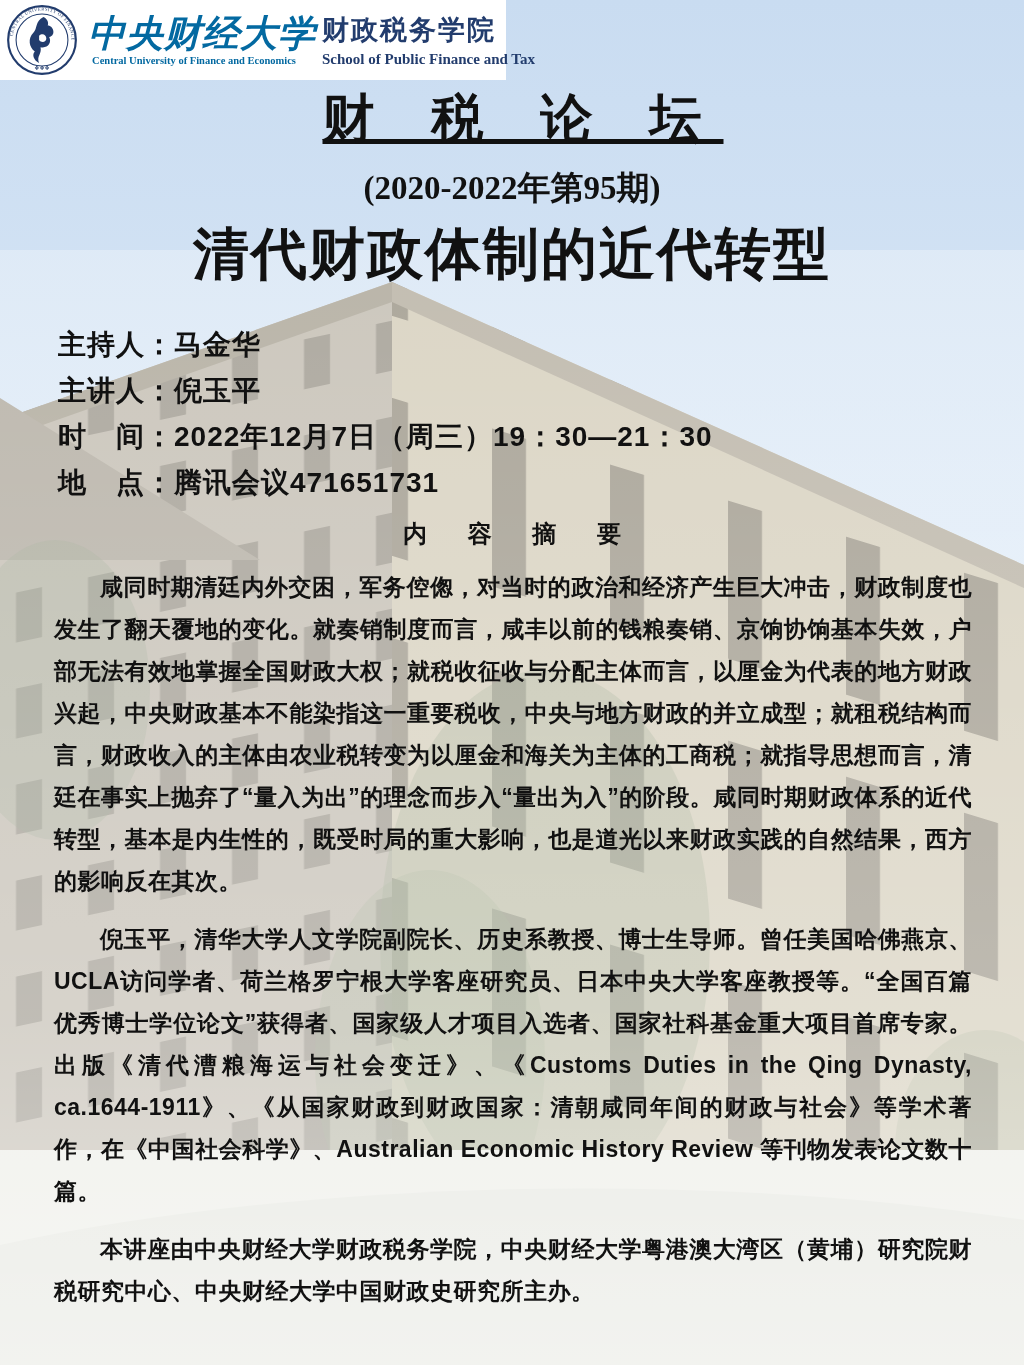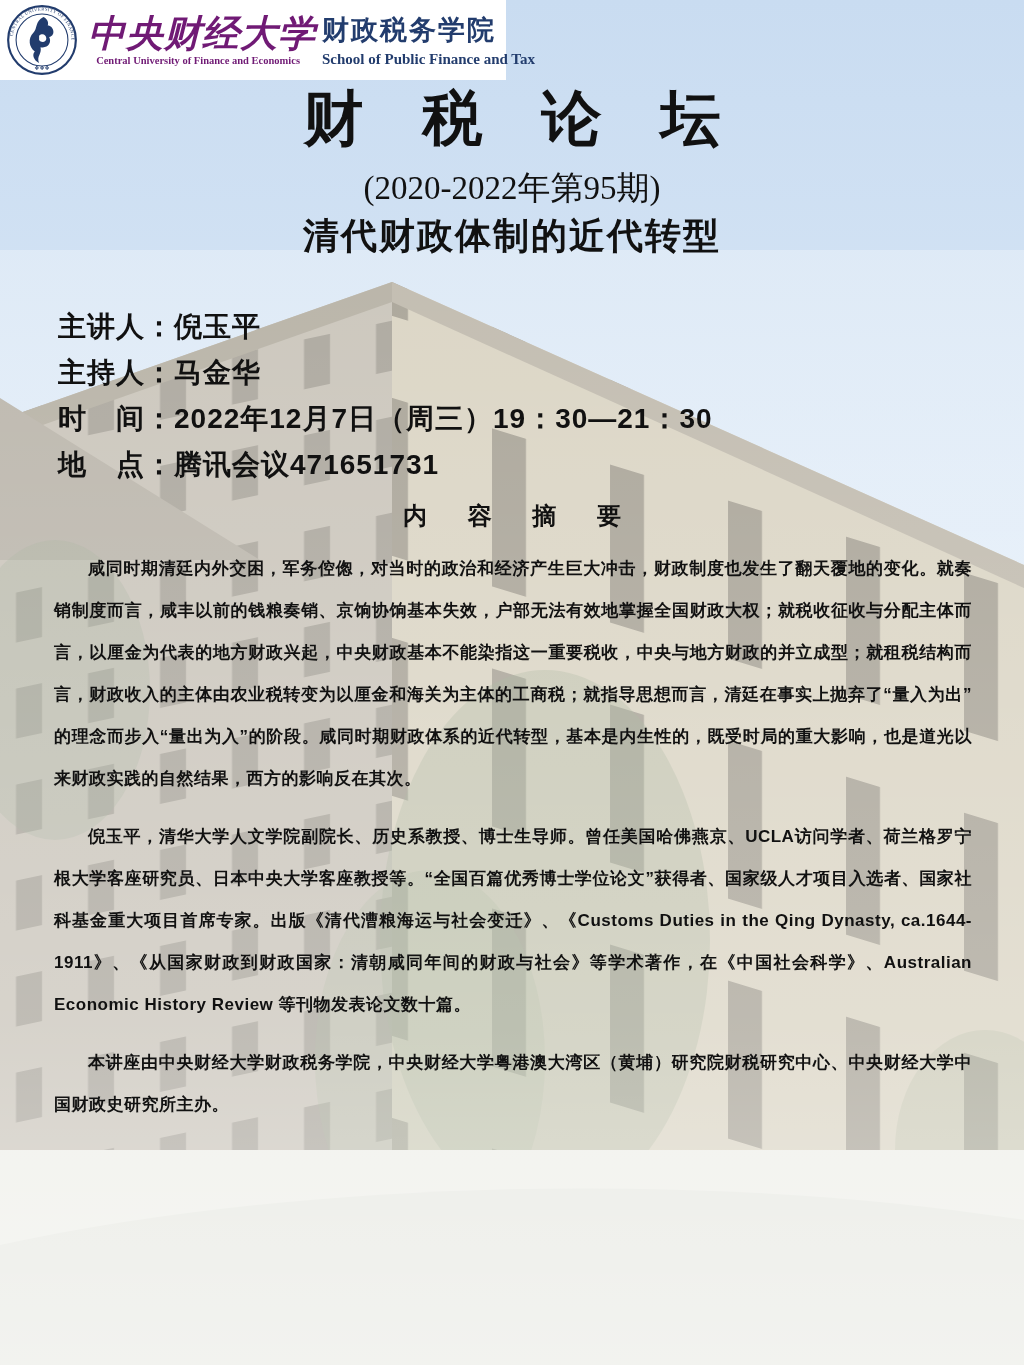"中央财经大学" .univ-block { color: #701a75 -> #0369a1; text-align: right -> center }
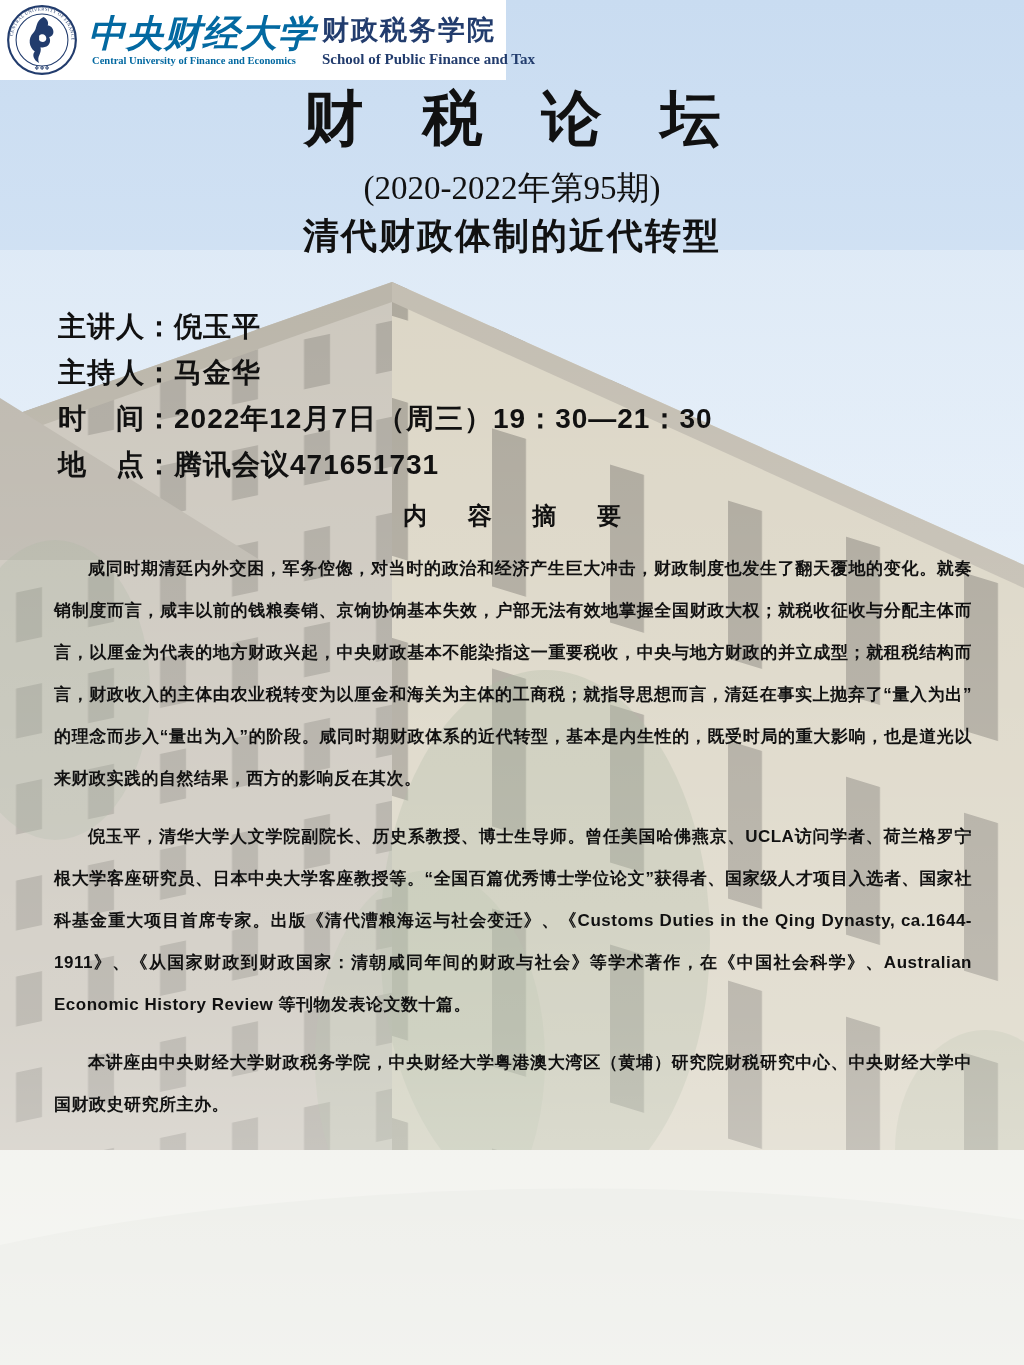"财 税 论 坛" .forum-title { font-size: 60px -> 52px; text-decoration: none -> underline }
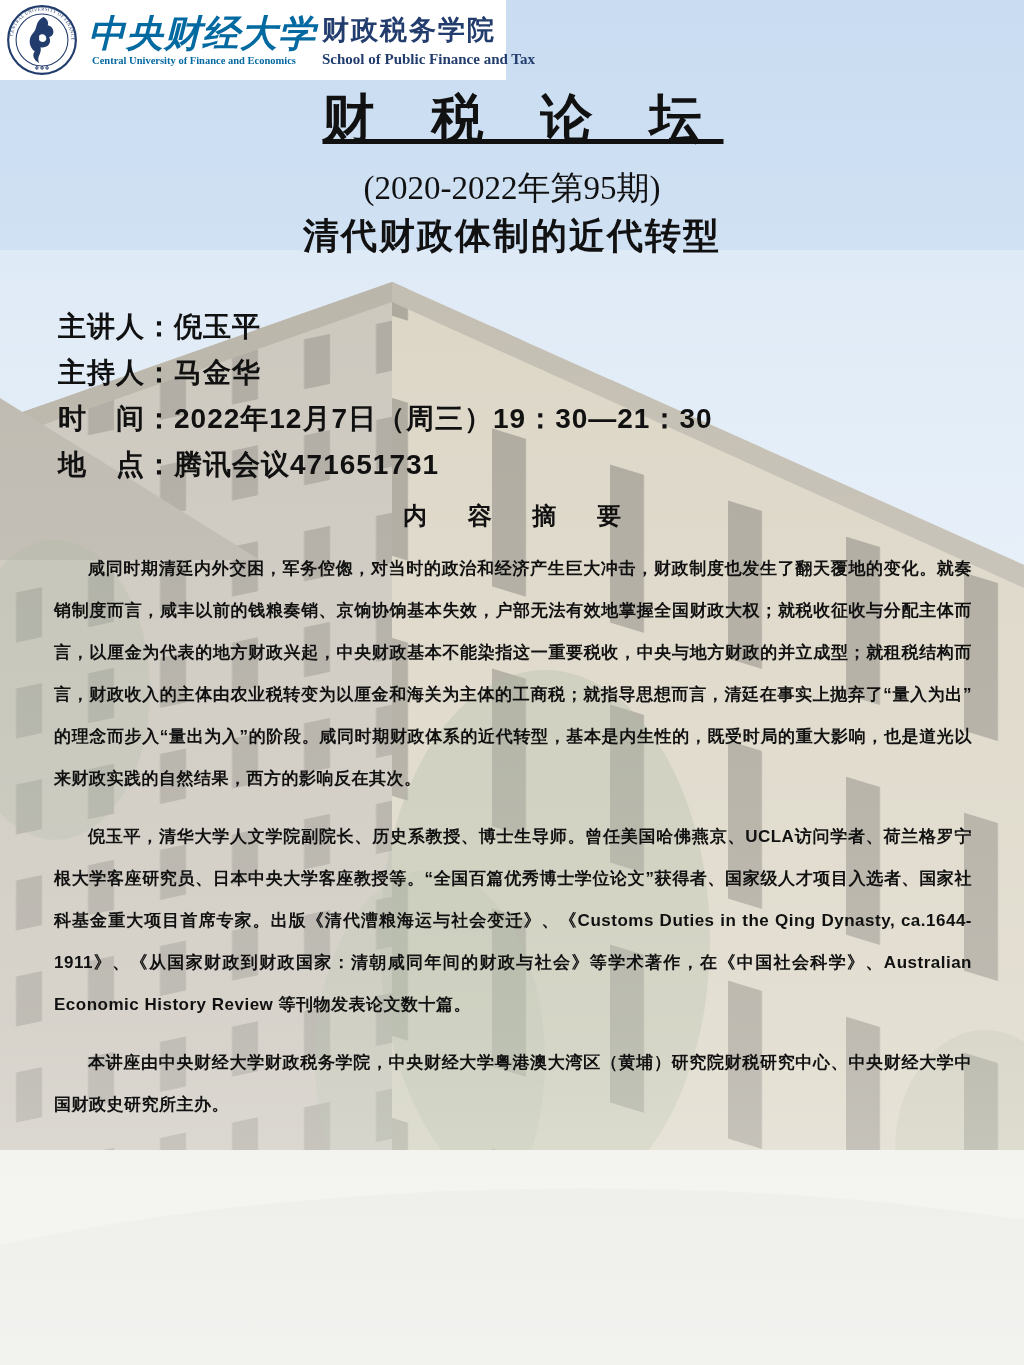"(2020-2022年第95期)" .issue-number { font-weight: 400 -> 700 }
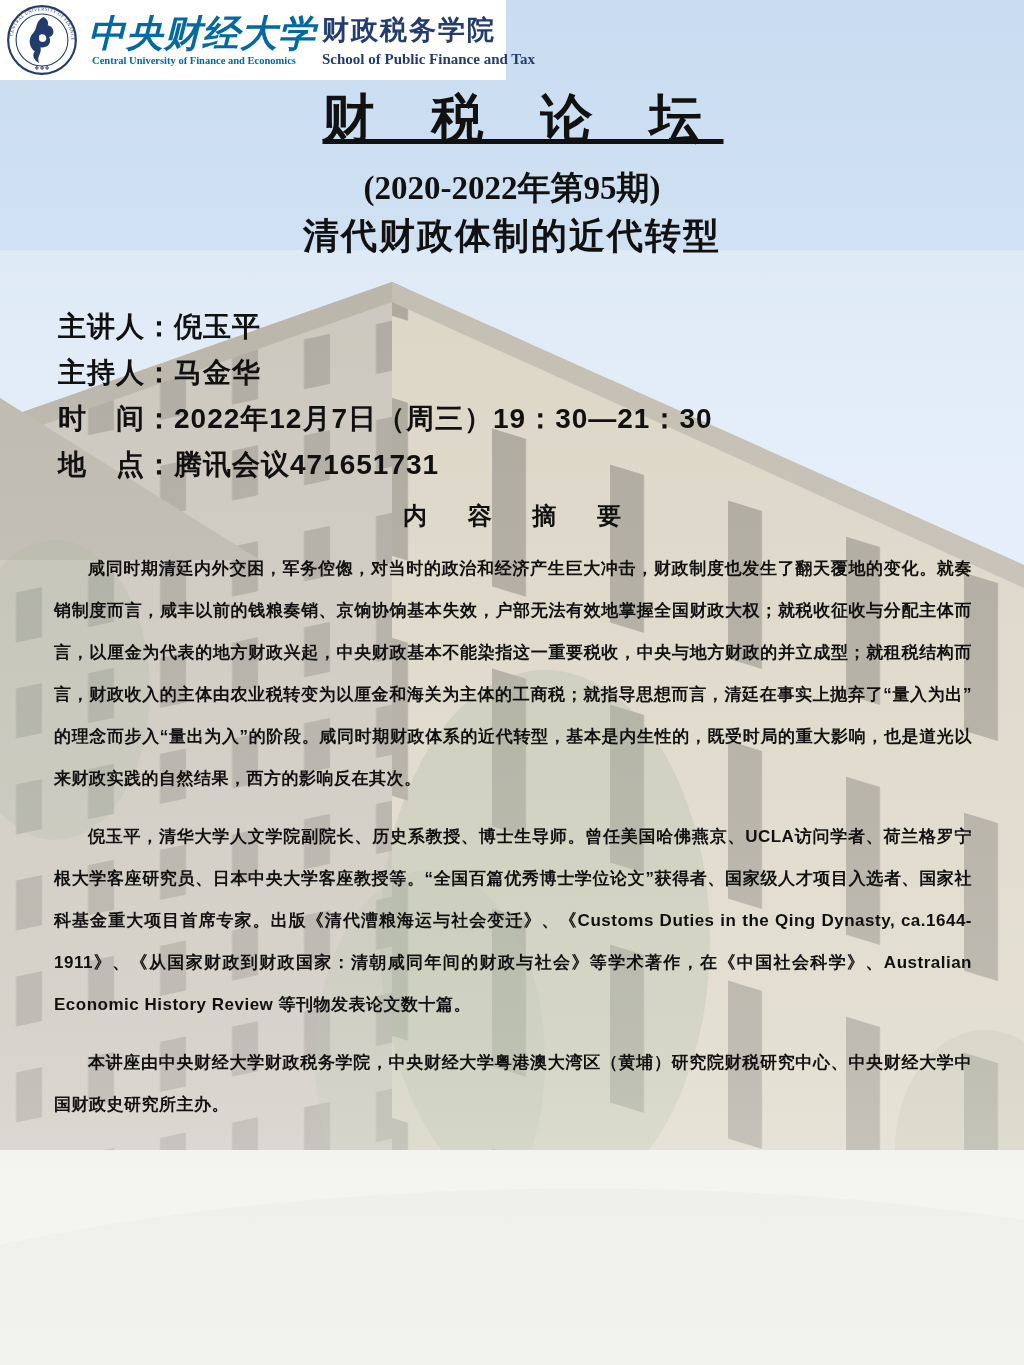"清代财政体制的近代转型" .lecture-title { font-size: 36px -> 56px; margin-top: 2px -> 20px }
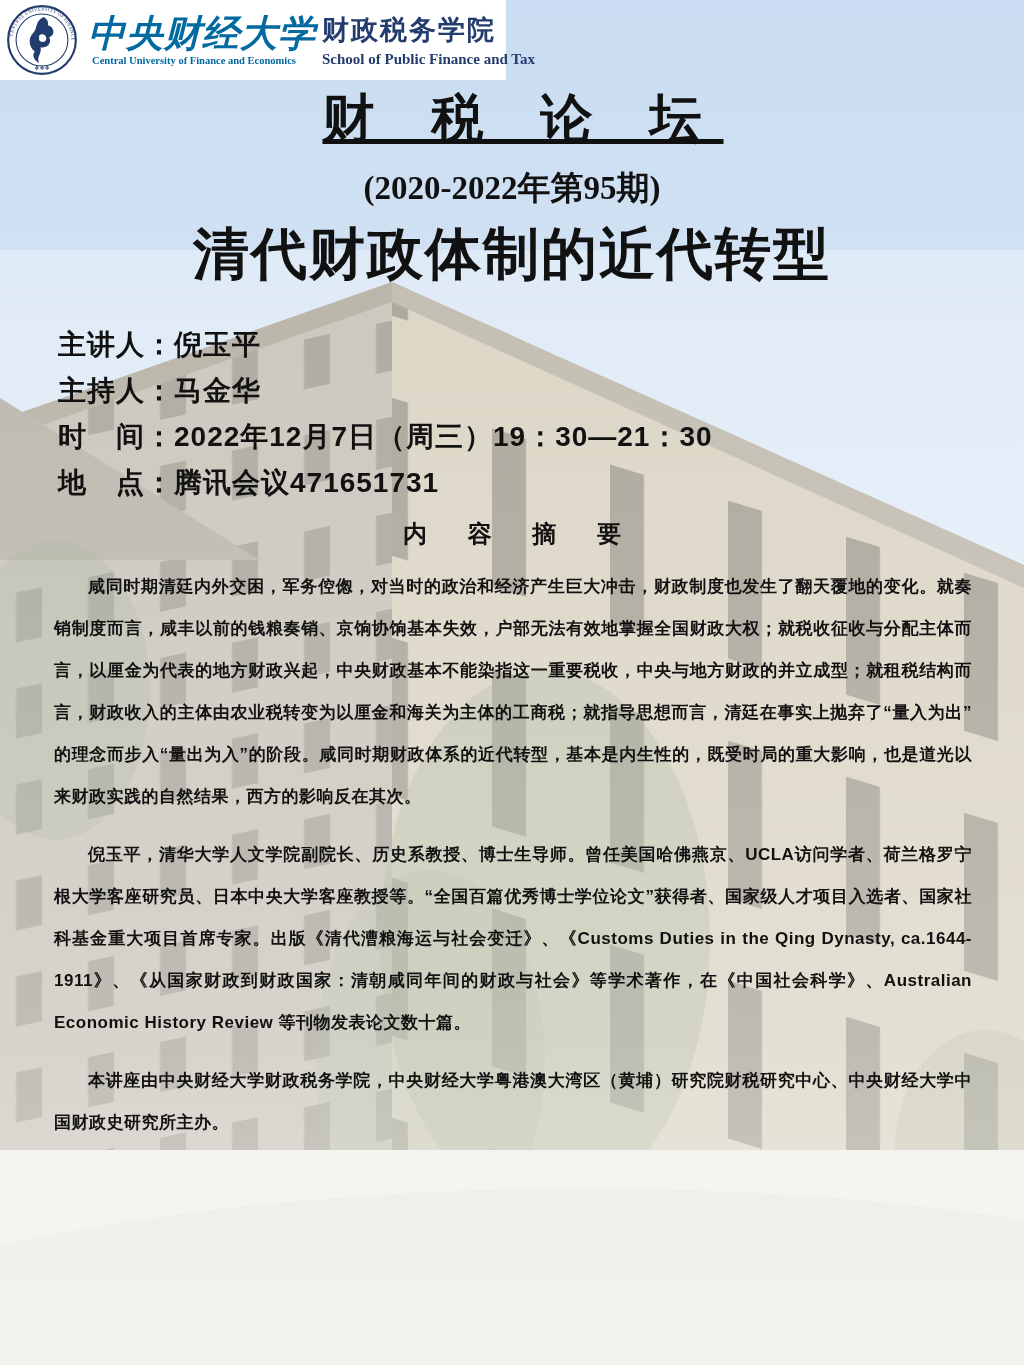"主讲人：倪玉平" div { order: before "主持人：马金华" -> after "主持人：马金华" }
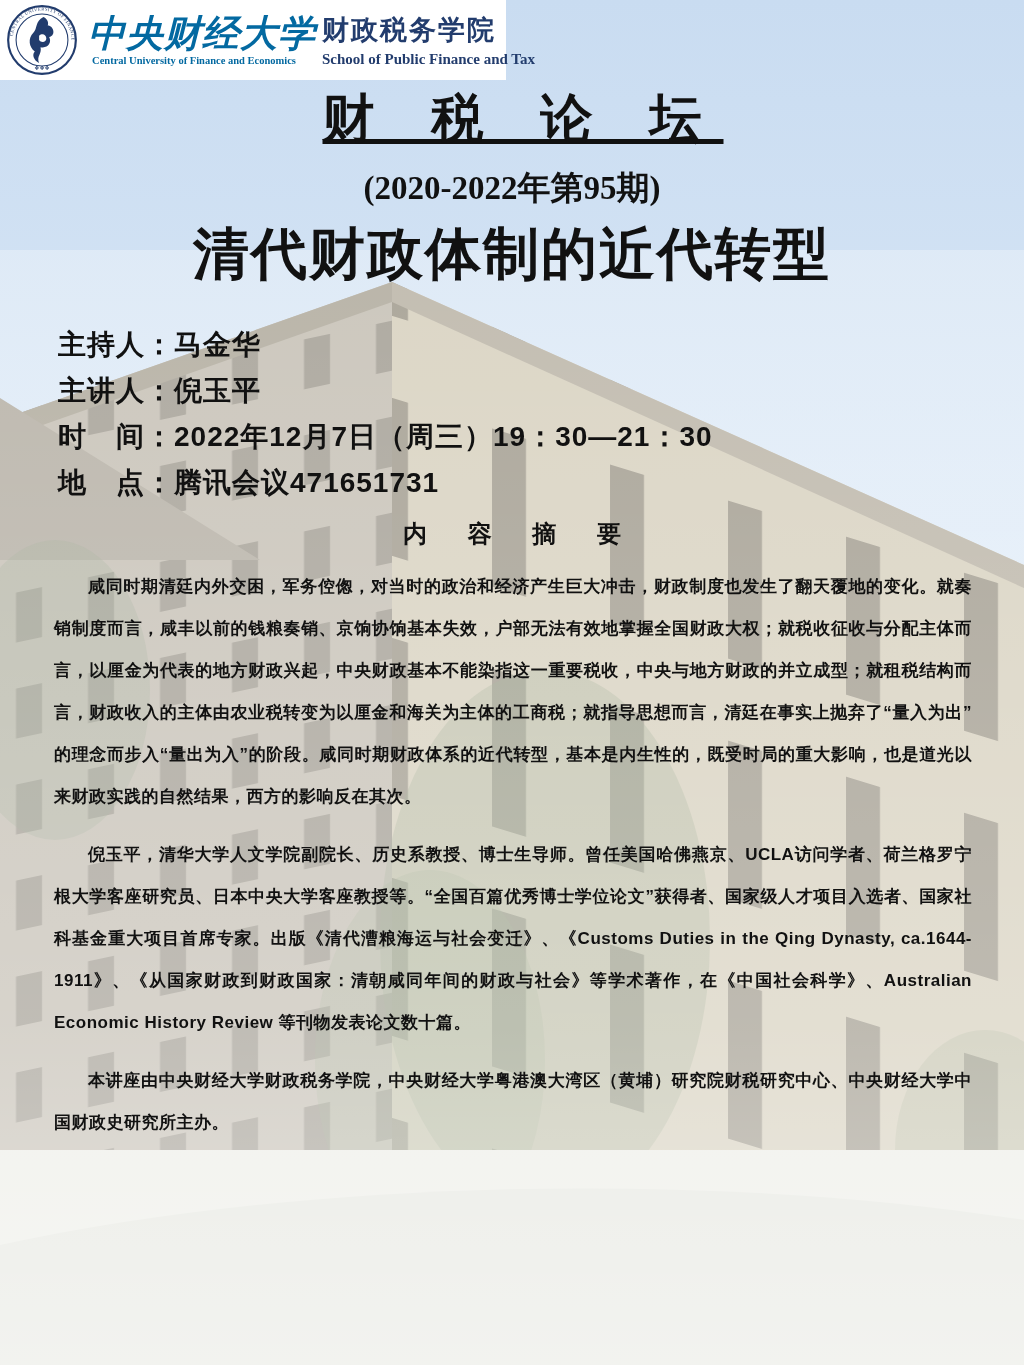"咸同时期清廷内外交困，军务倥偬，对当时的政治和经济产生巨大冲击，财政制度也发生了" .para { font-size: 17px -> 23px }
